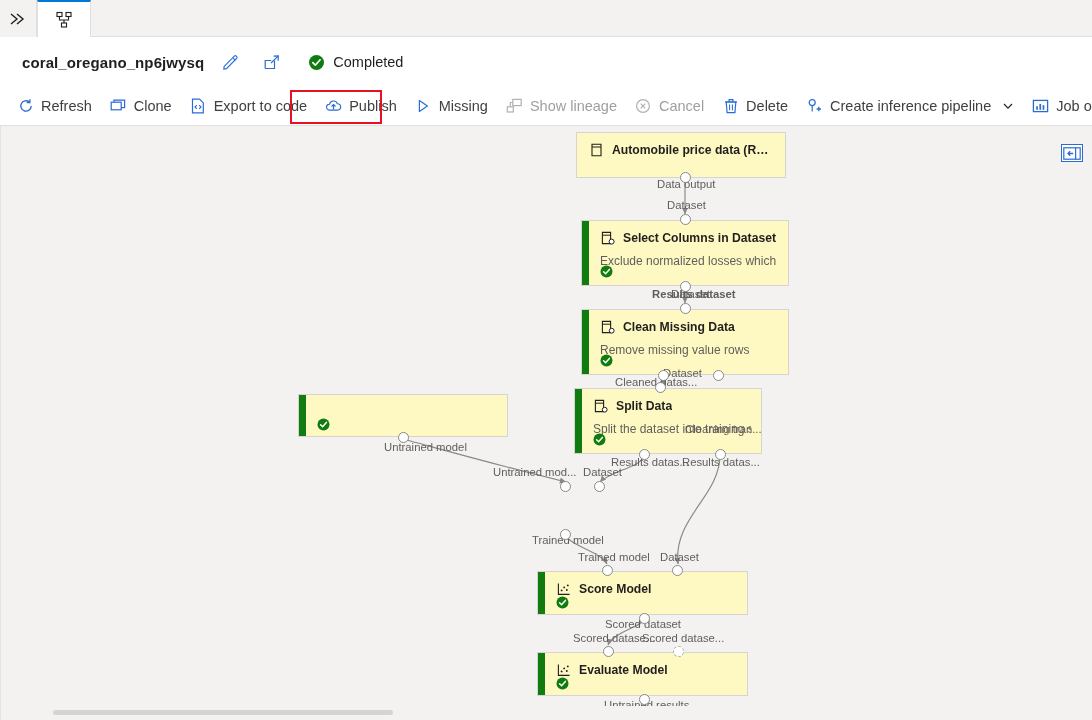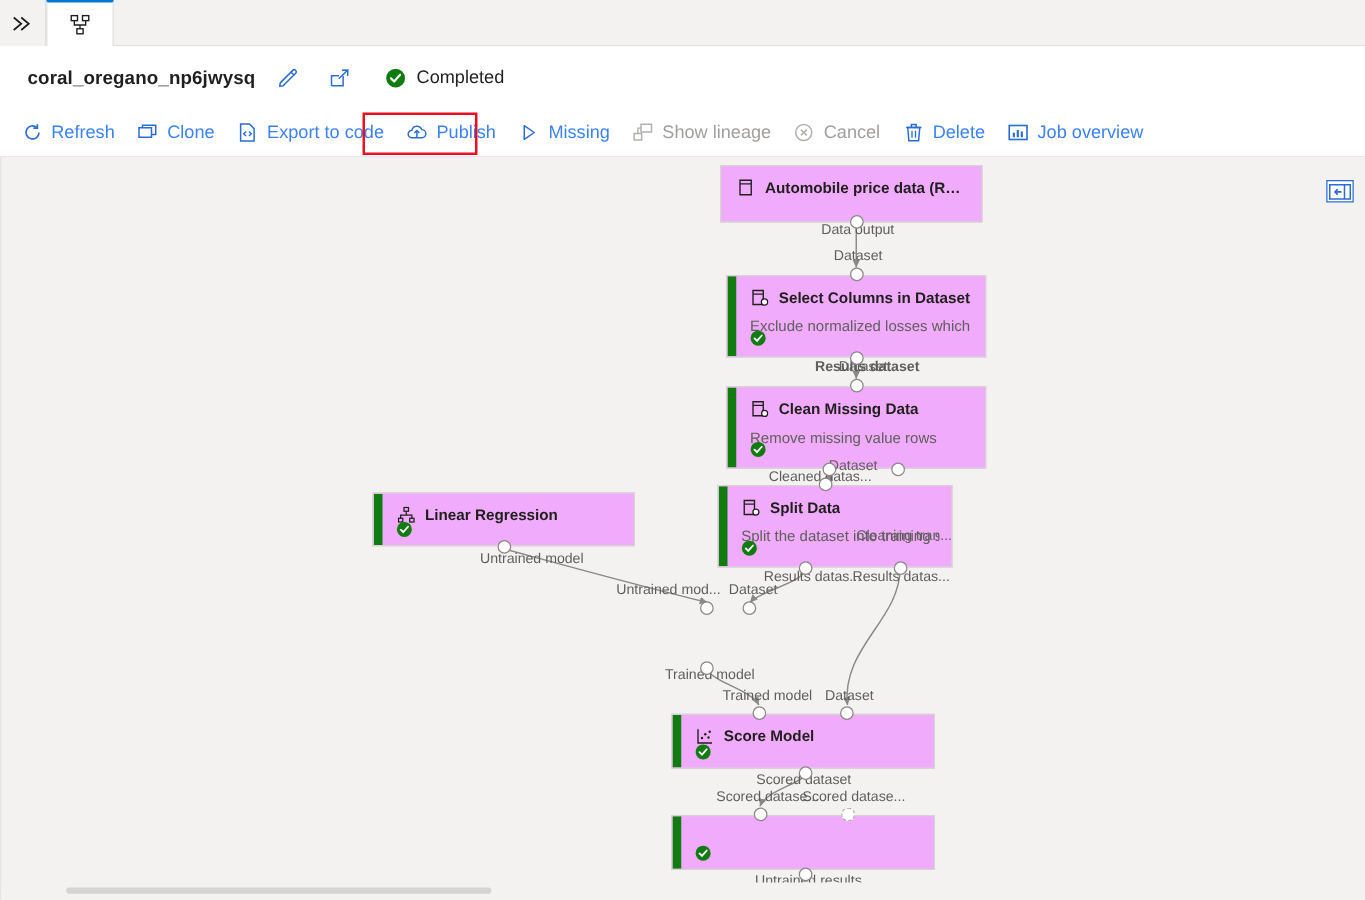"Refresh" .cmd { color: #3b82f6 -> #404040 }
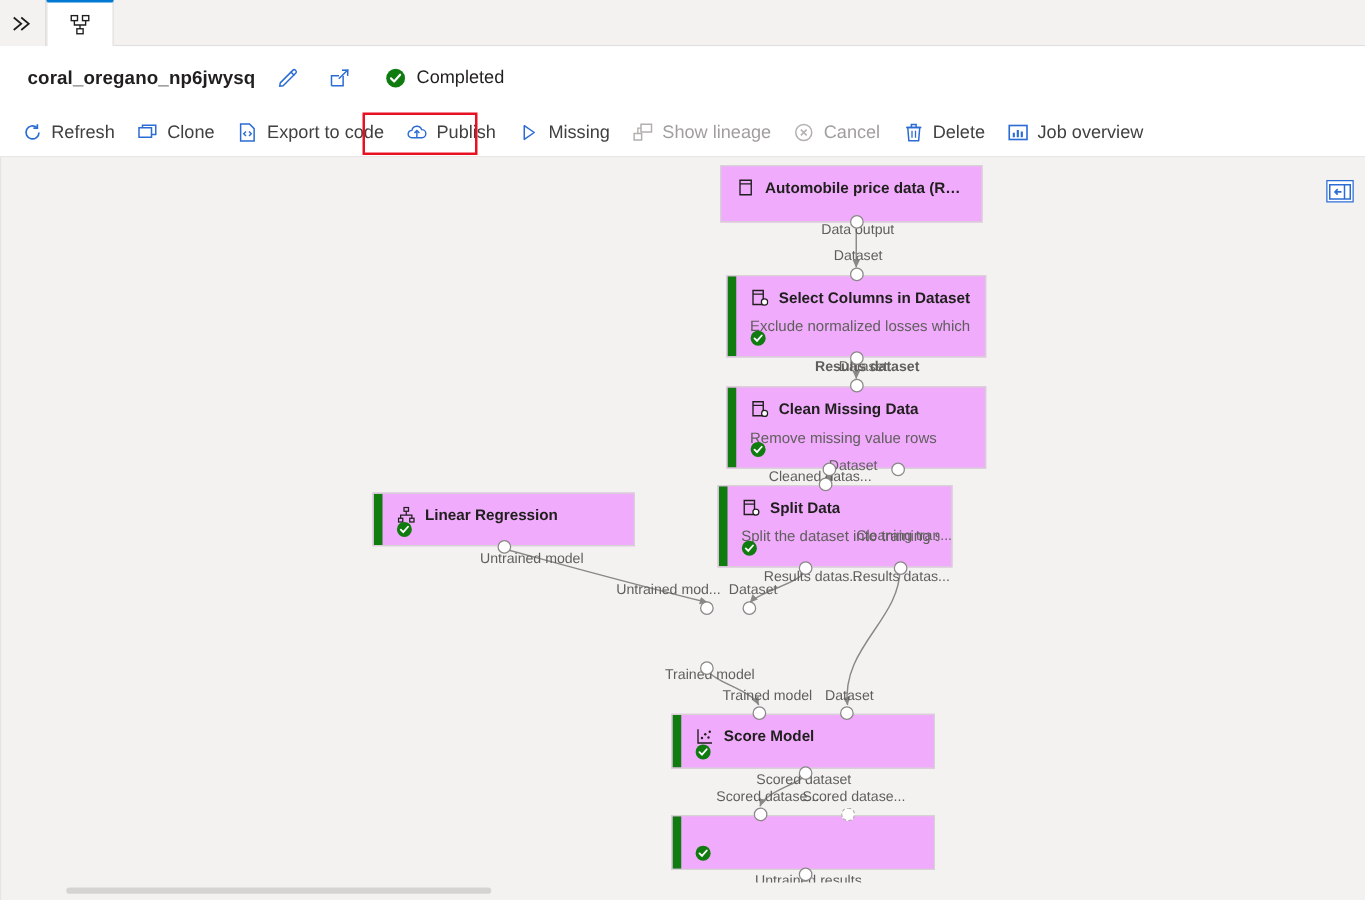"Create inference pipeline" div.cmd { html: none -> <div> <span> <svg> <circle></circle> <path></path> <path></path> </svg> </span> <span>Create inference pipeline</span> <span> <svg> <path></path> </svg> </span> </div> }
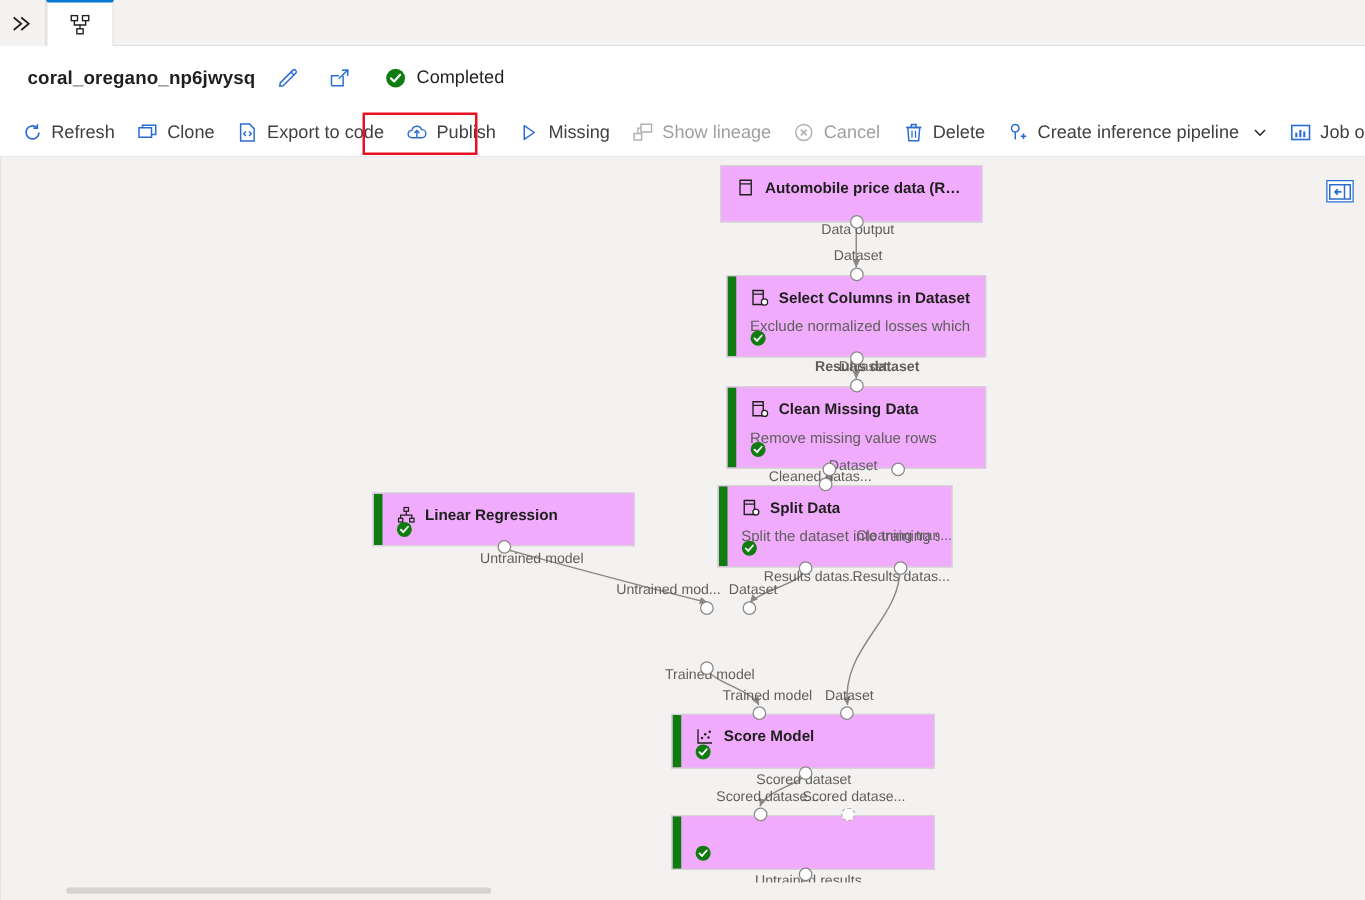"Automobile price data (Raw)" .node { background: #f0abfc -> #fef9c3 }
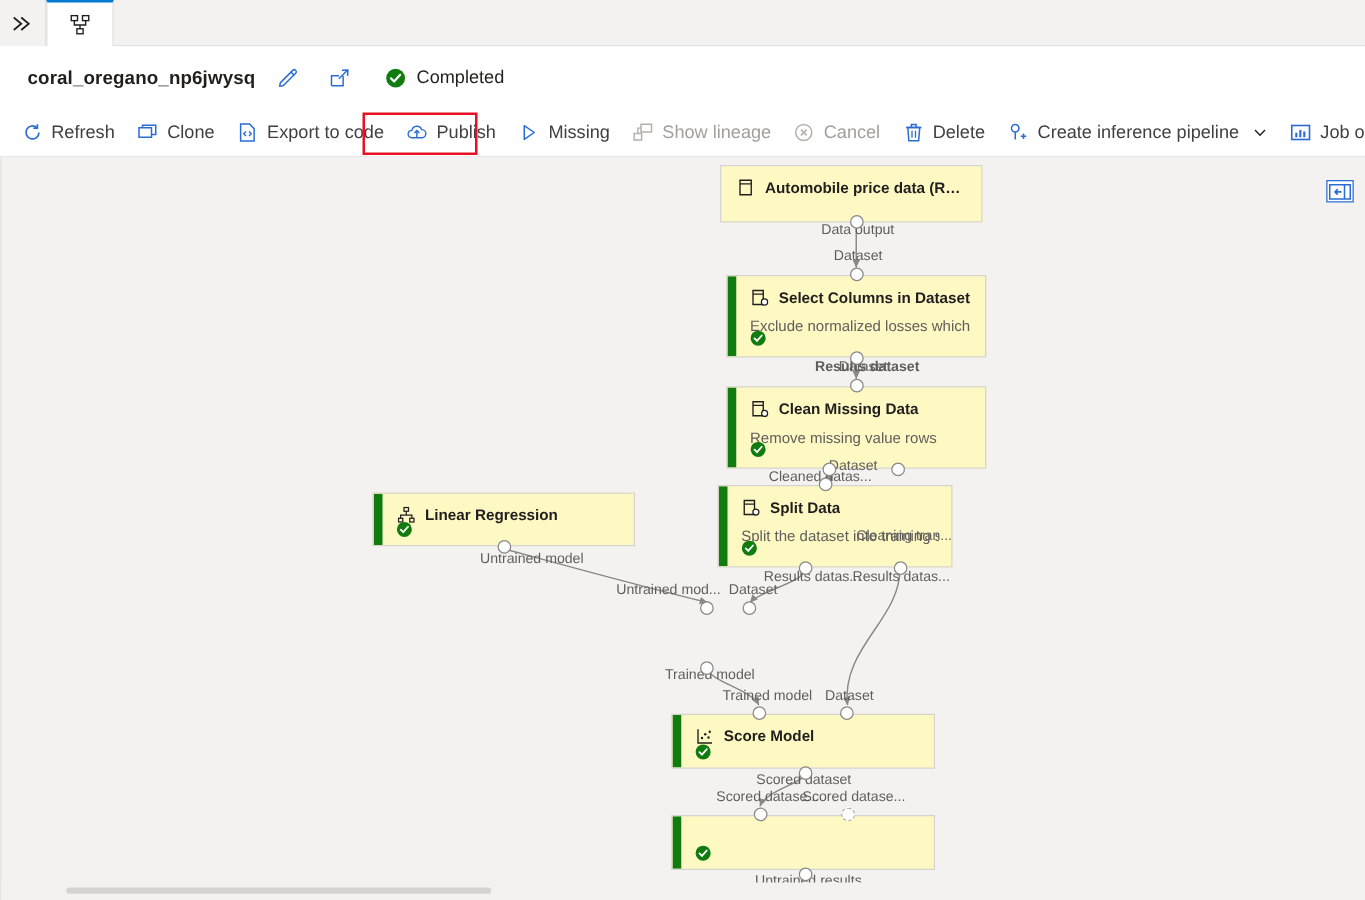"Linear Regression" div.node-inner { html: <div> <div> <span> <svg> <rect></rect> <rect></rect> <rect></rect> <path></path> </svg> </span> <span>Linear Regression</span> </div> </div> -> none }
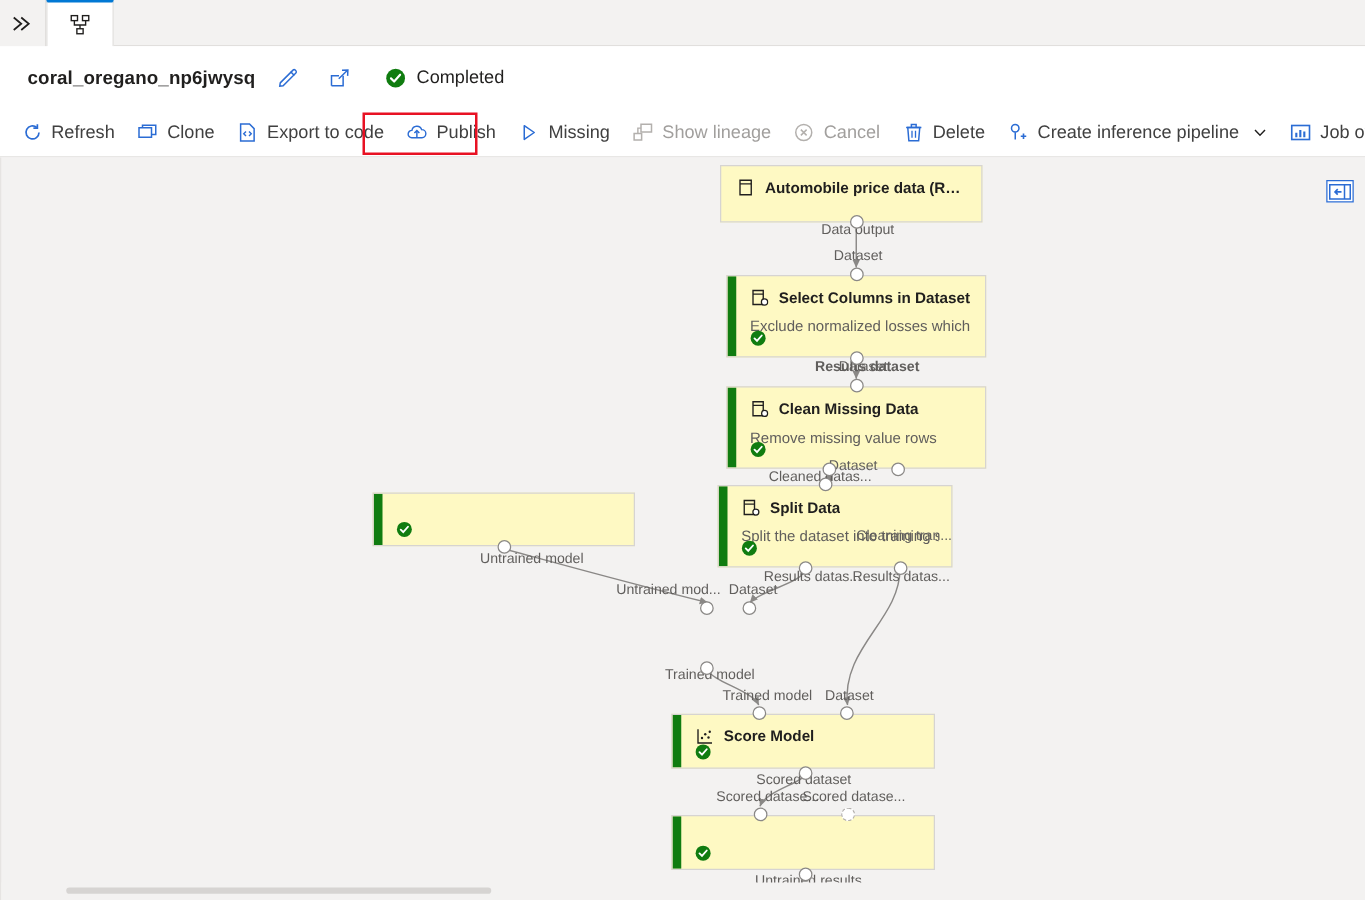"Evaluate Model" div.node-inner { html: none -> <div> <div> <span> <svg> <path></path> <circle></circle> <circle></circle> <circle></circle> <circle></circle> </svg> </span> <span>Evaluate Model</span> </div> </div> }
